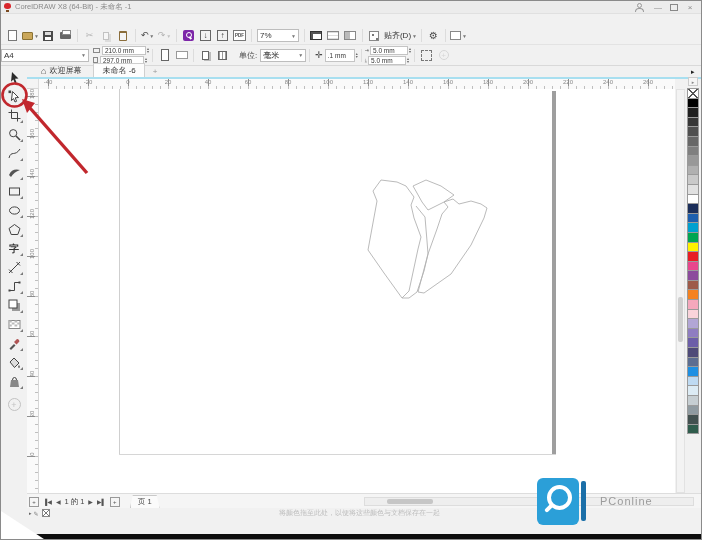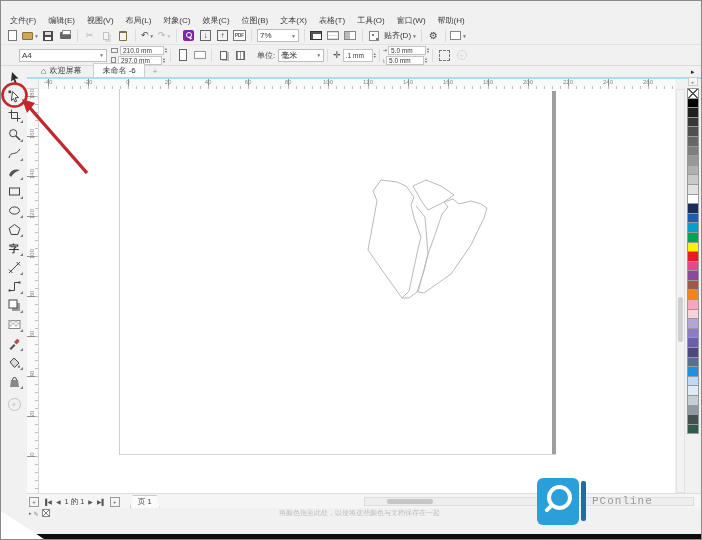"CorelDRAW X8 (64-Bit) - 未命名" div.row { html: none -> <div> <span></span> <span>CorelDRAW X8 (64-Bit) - 未命名 -1</span> <span></span> <span>—</span> <span> <span></span> </span> <span>×</span> </div> }
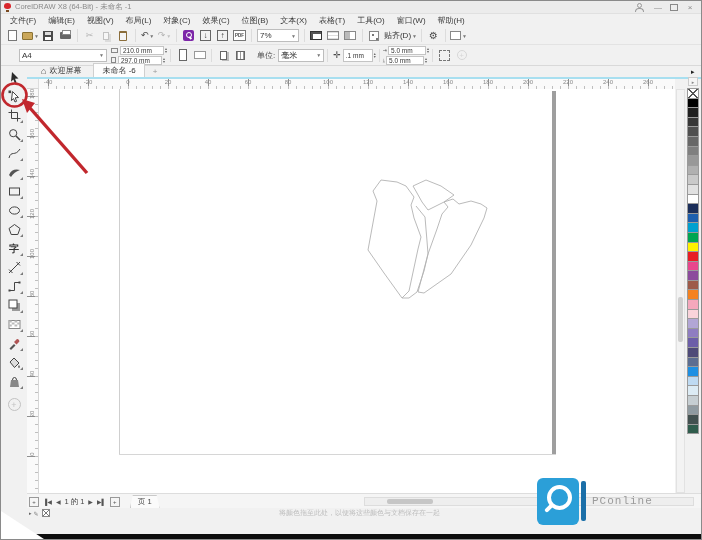"文件(F)" div.row { html: <div> <span>文件(F)</span> <span>编辑(E)</span> <span>视图(V)</span> <span>布局(L)</span> <span>对象(C)</span> <span>效果(C)</span> <span>位图(B)</span> <span>文本(X)</span> <span>表格(T)</span> <span>工具(O)</span> <span>窗口(W)</span> <span>帮助(H)</span> </div> -> none }
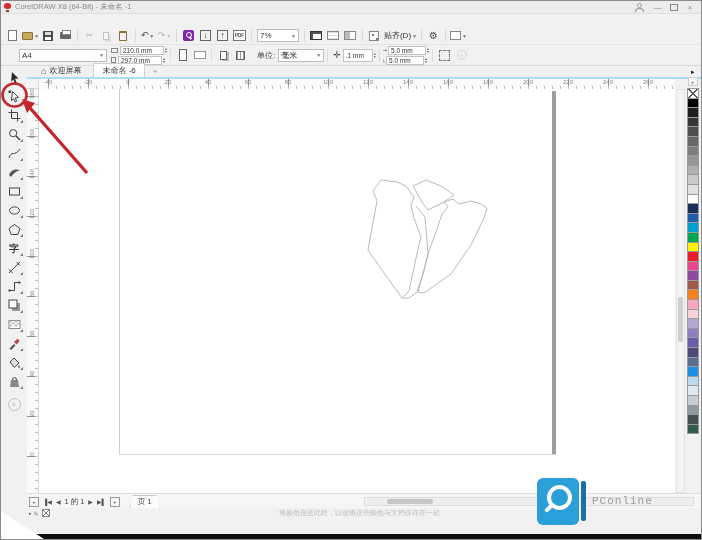"A4" #propbar { padding-left: 18px -> 0 }
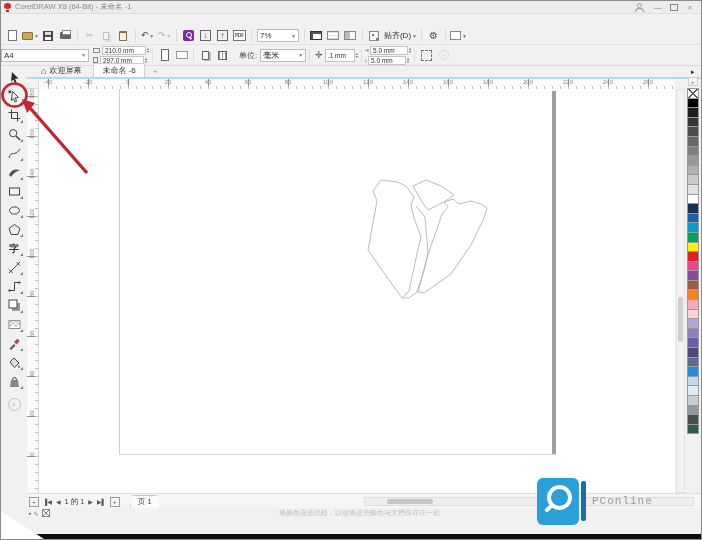"PConline" #wm-text { font-family: Liberation Mono, monospace -> none; margin-left: 6px -> 14px }
